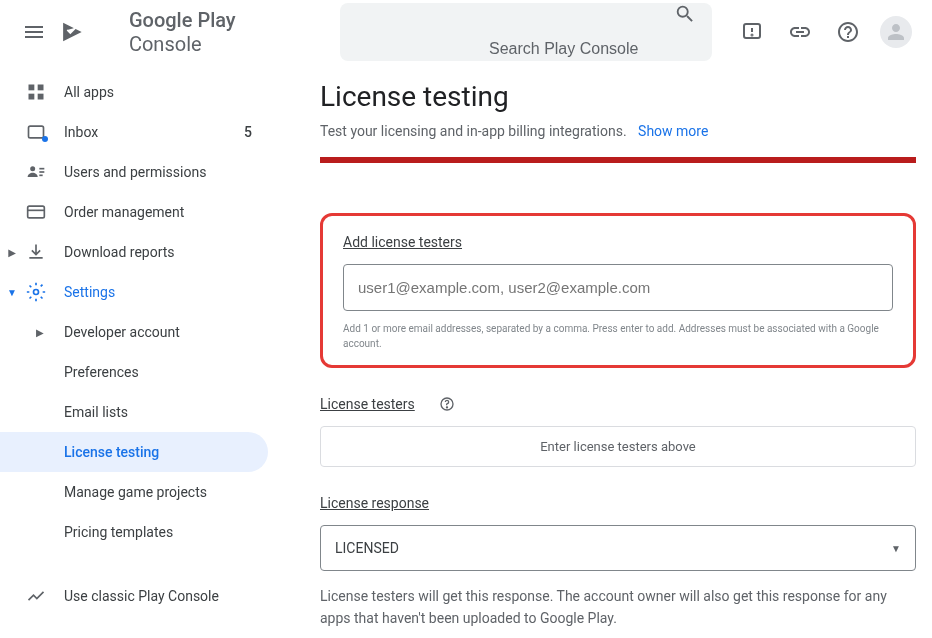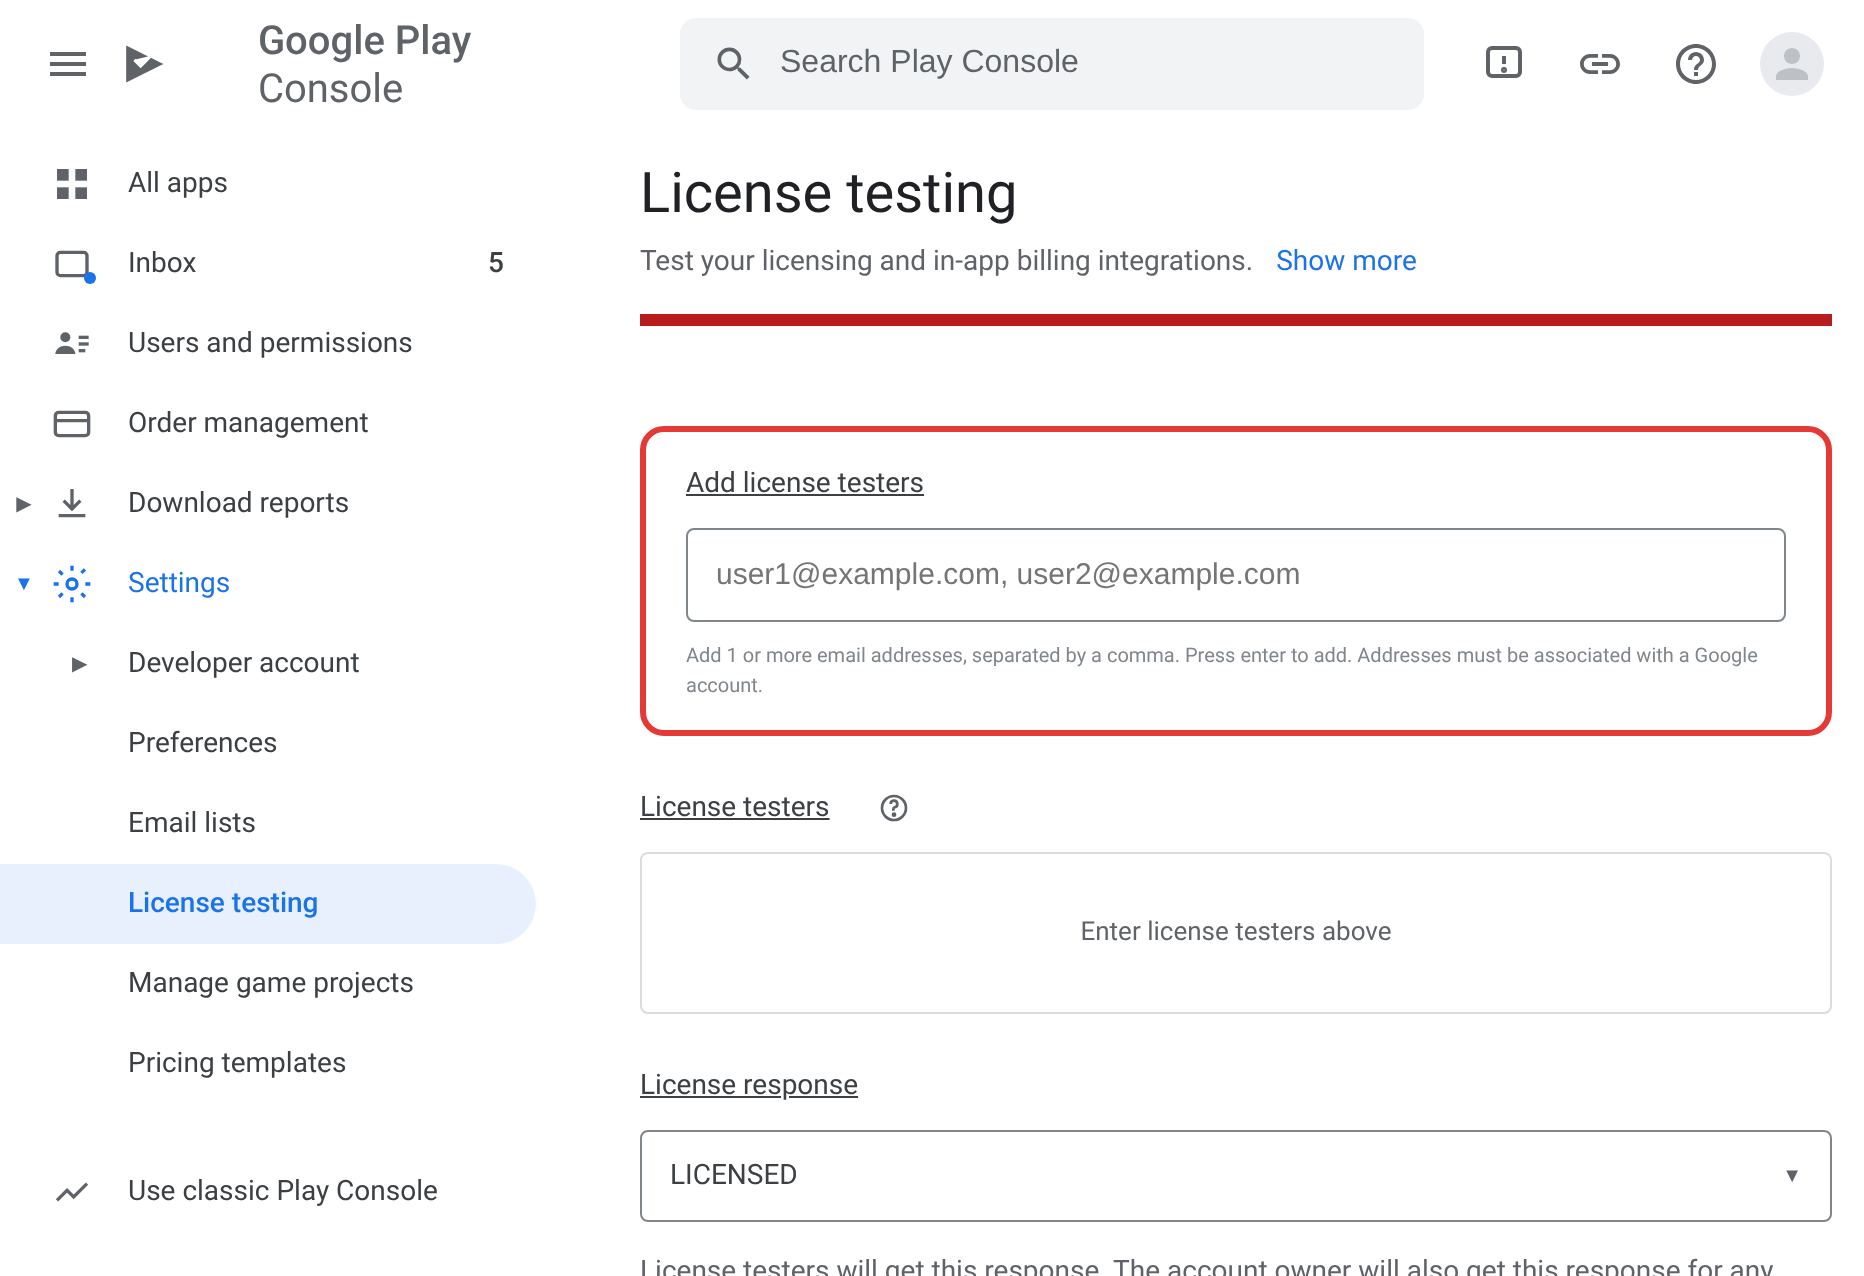"Search Play Console" .search-wrap { align-items: center -> flex-end; flex-direction: none -> column; height: 46px -> 58px }
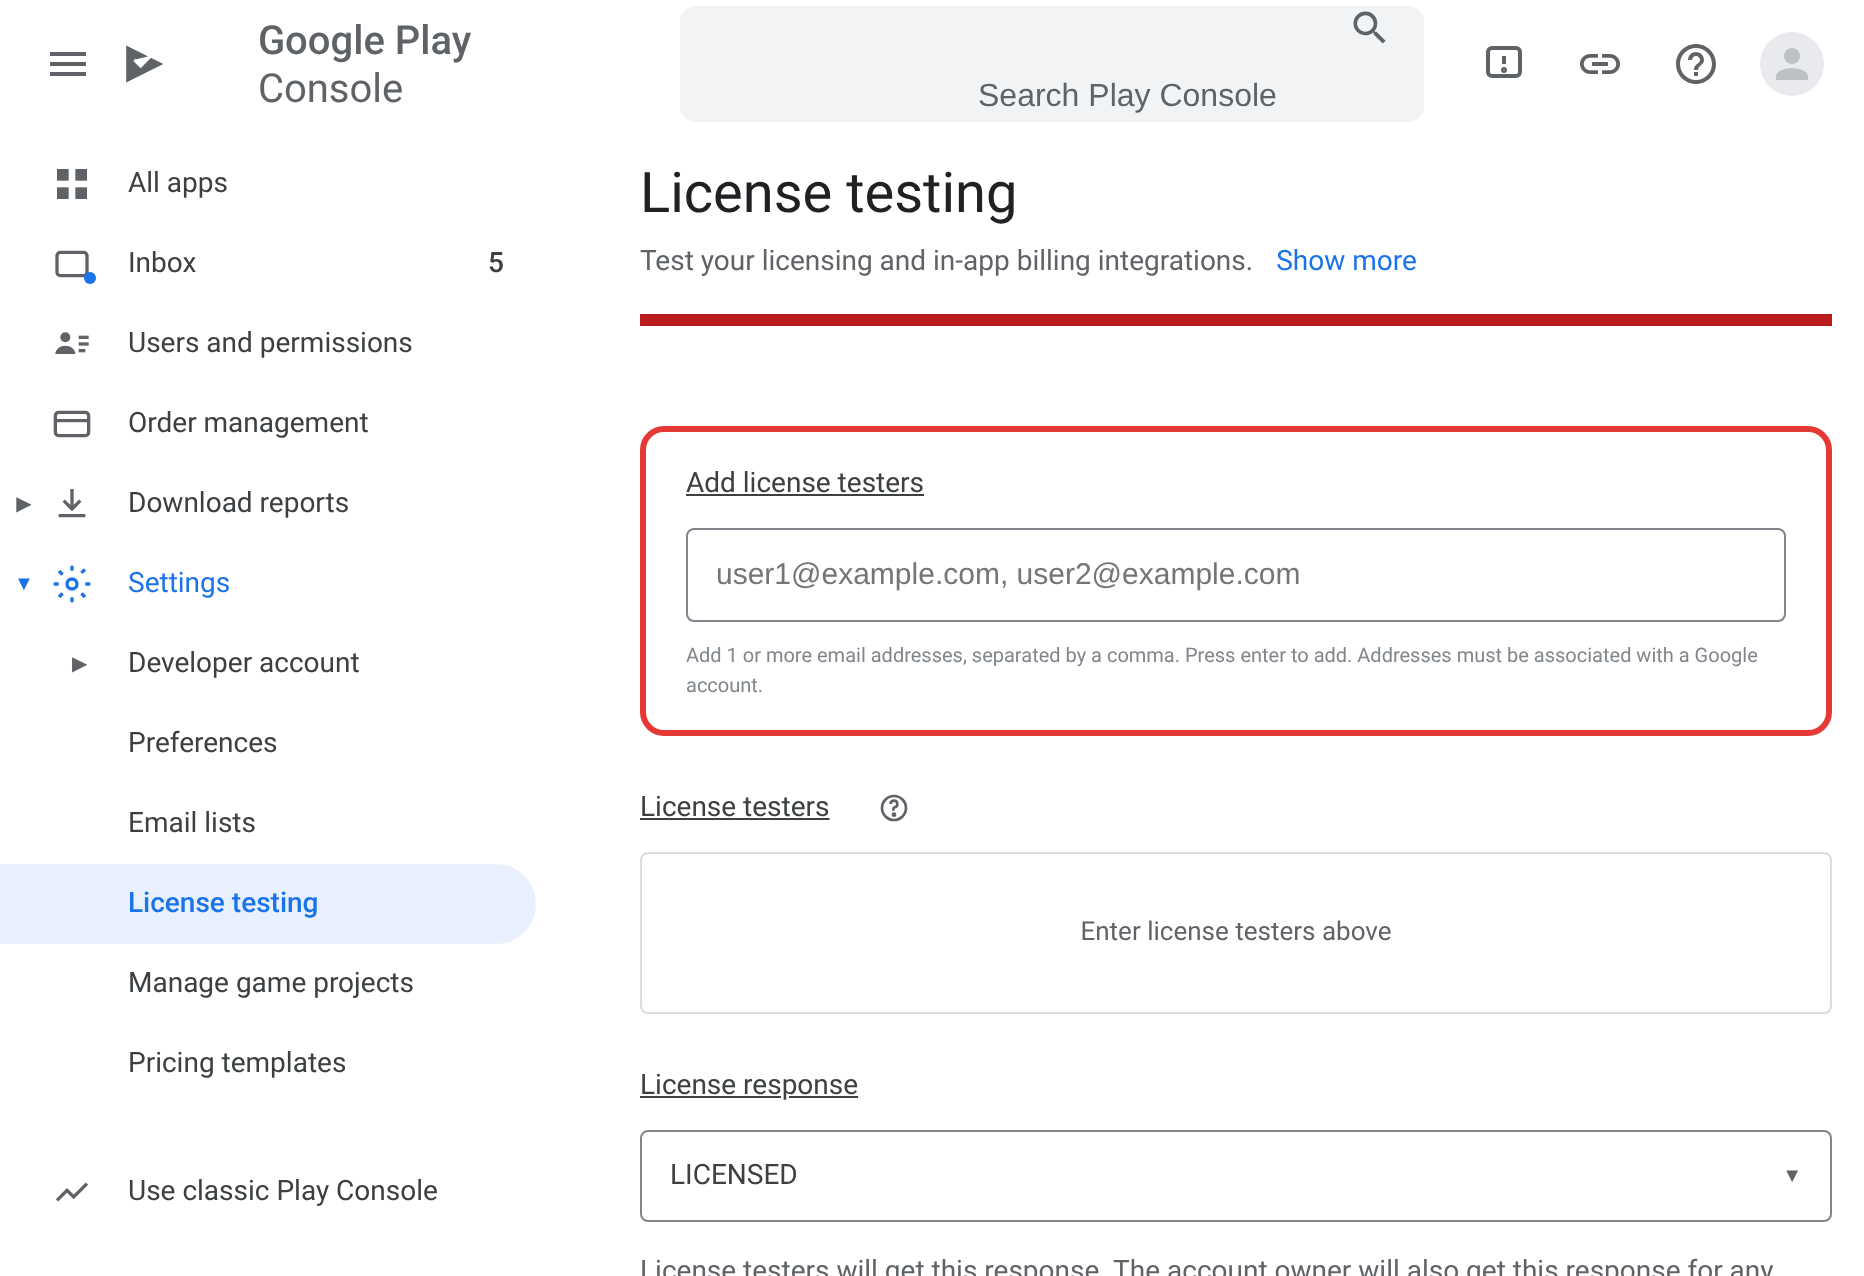"Enter license testers above" .empty-box { padding: 32px -> 12px }
